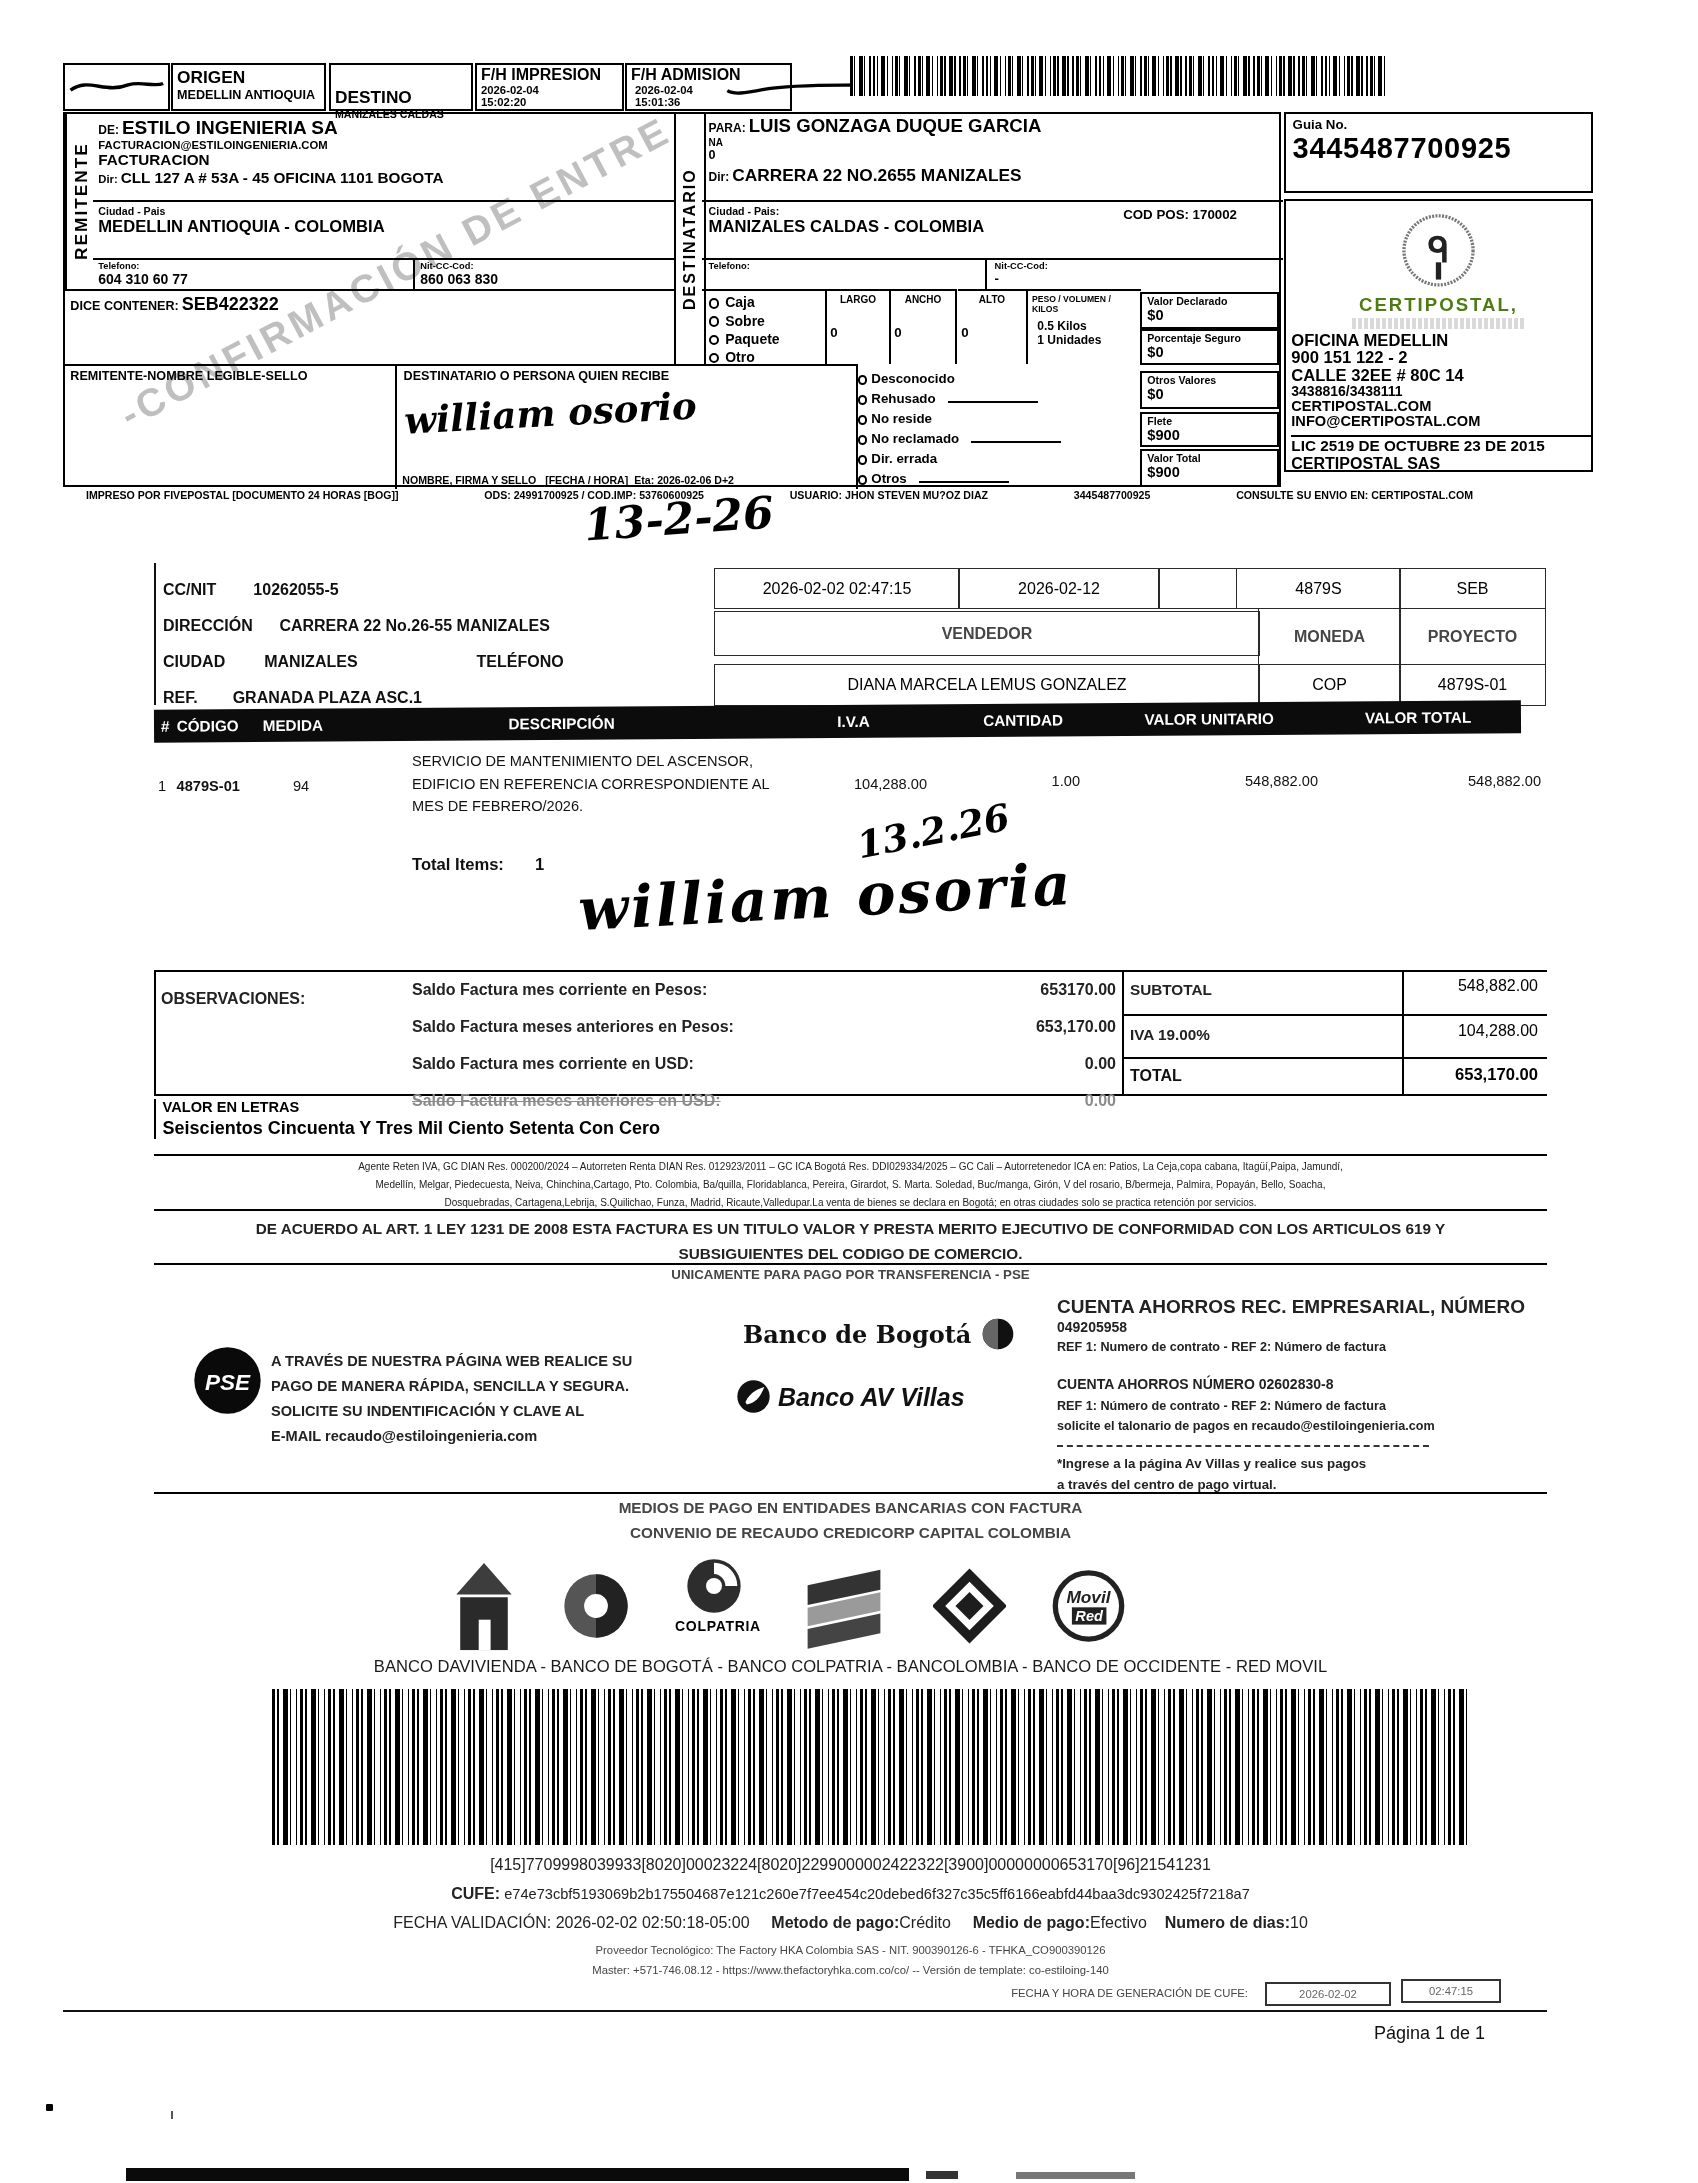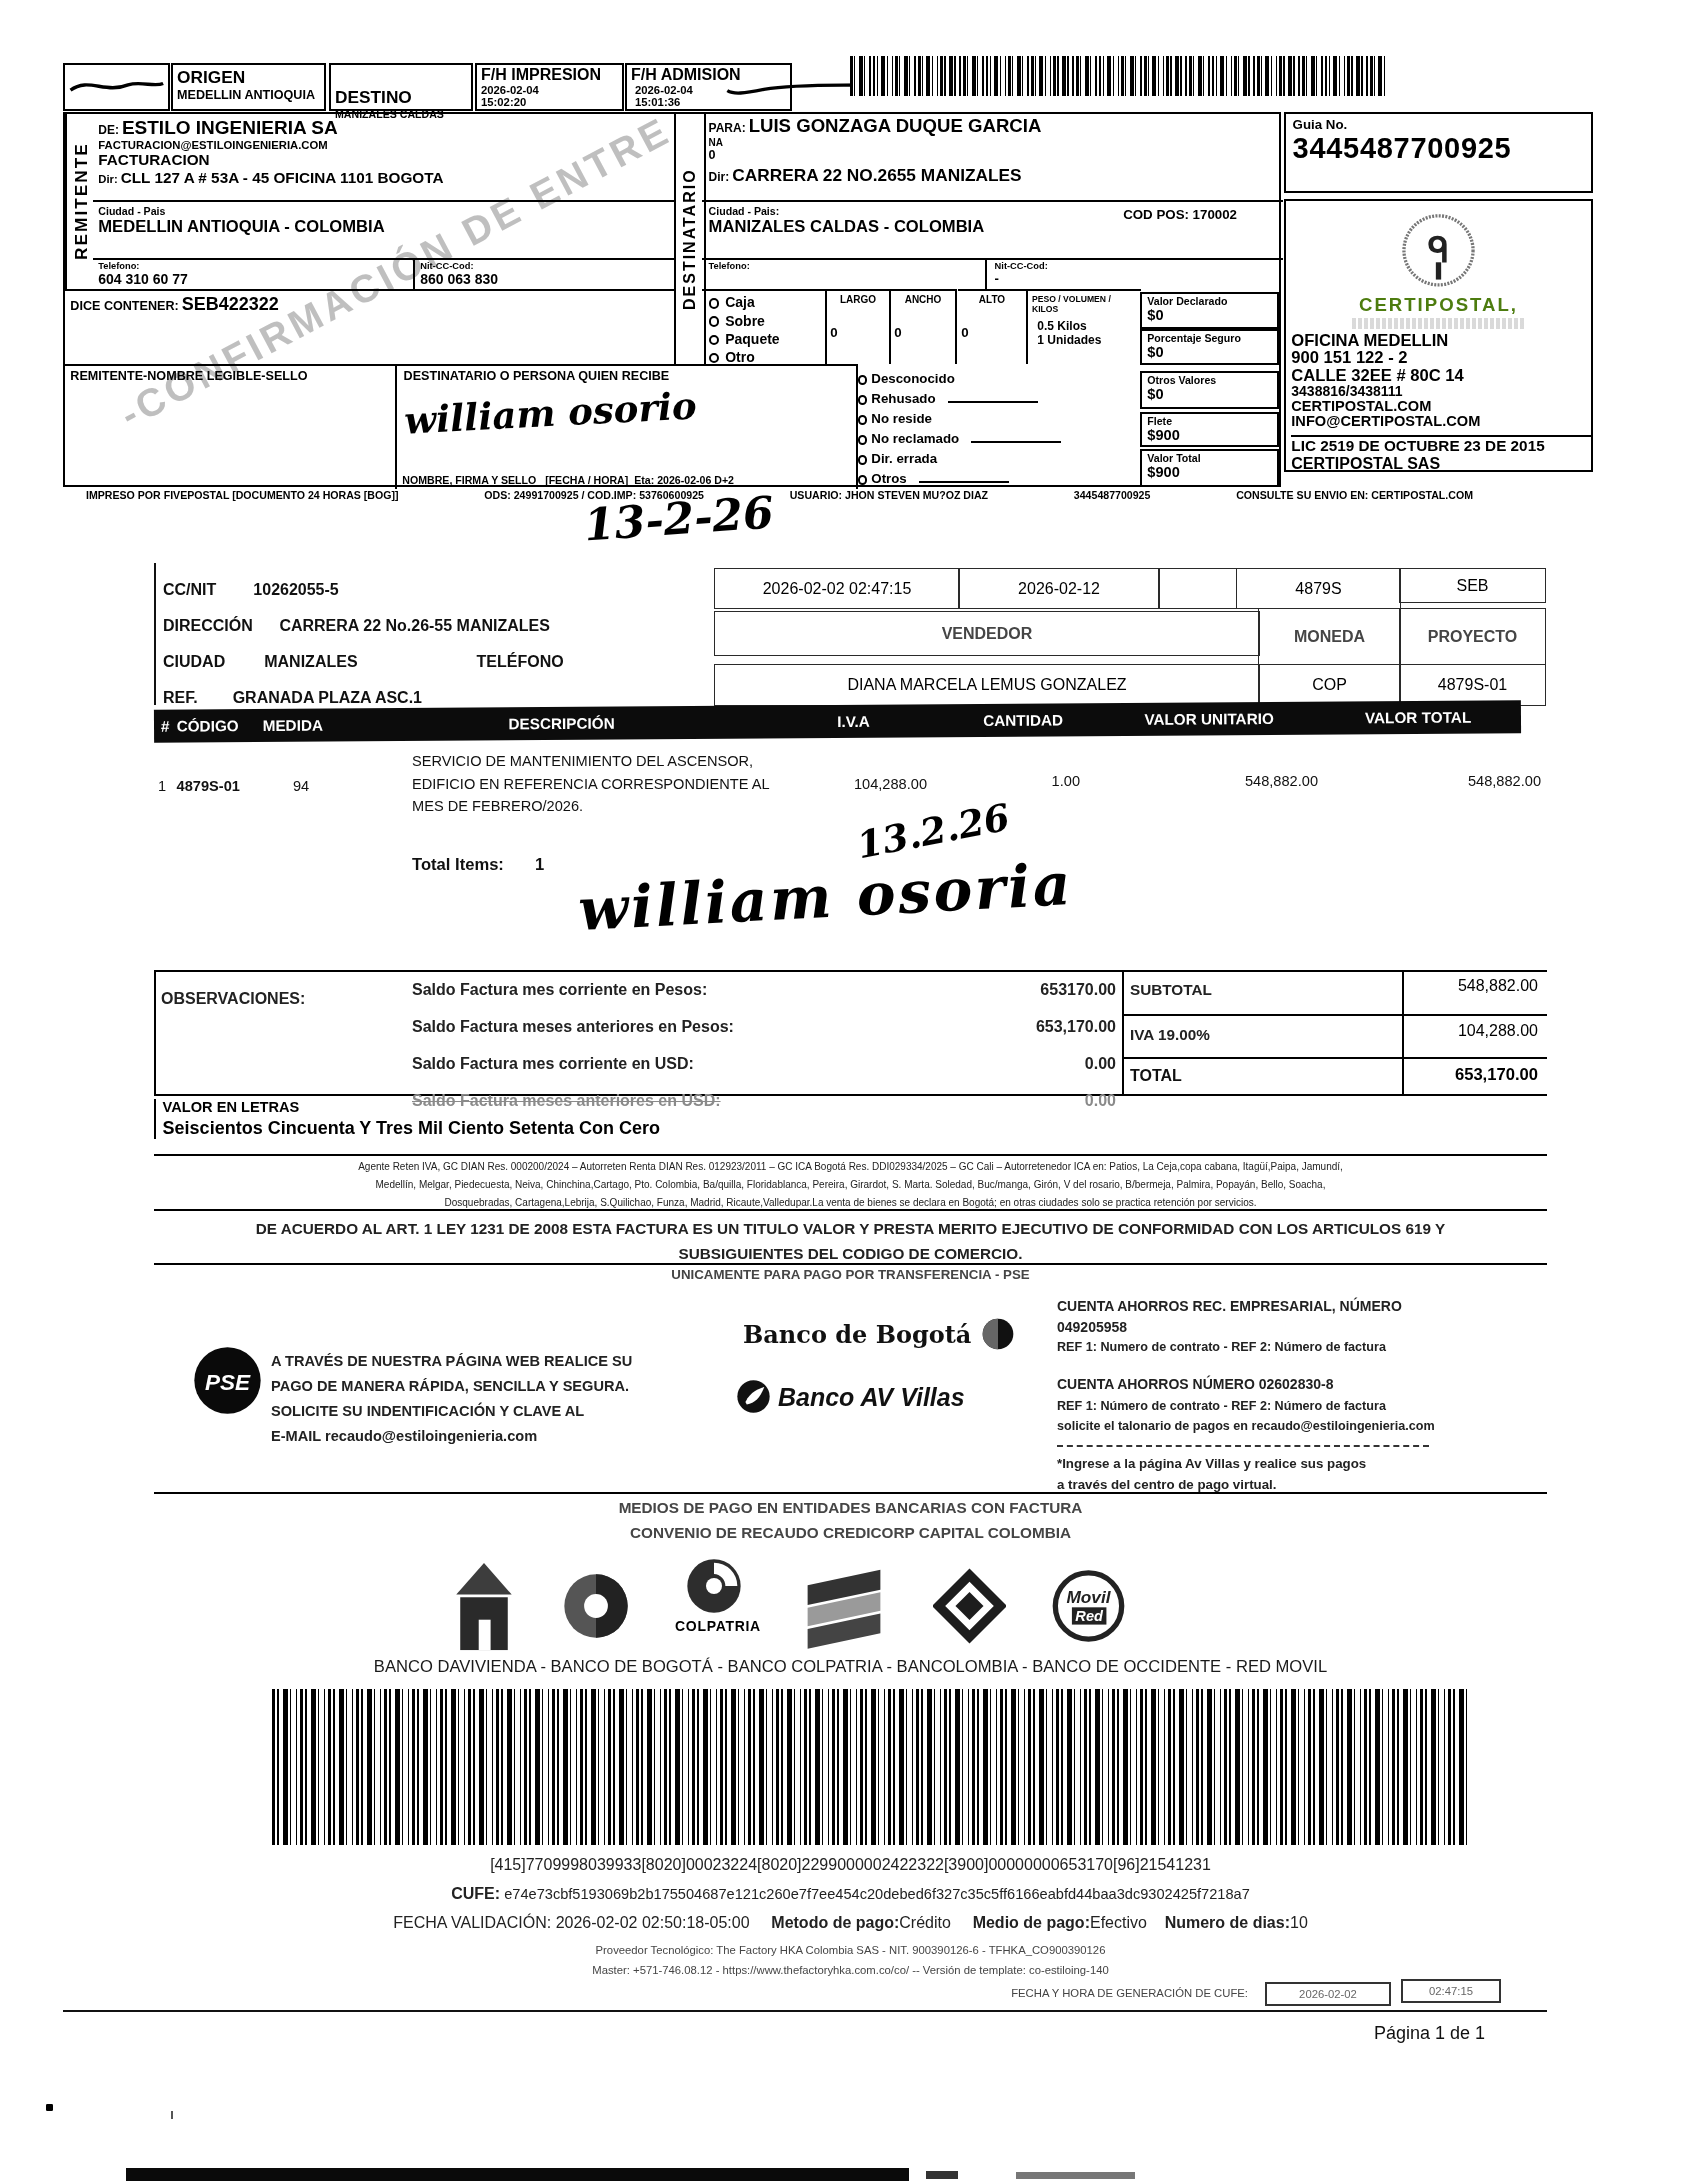"SEB" div.cell { height: 35px -> 41px }
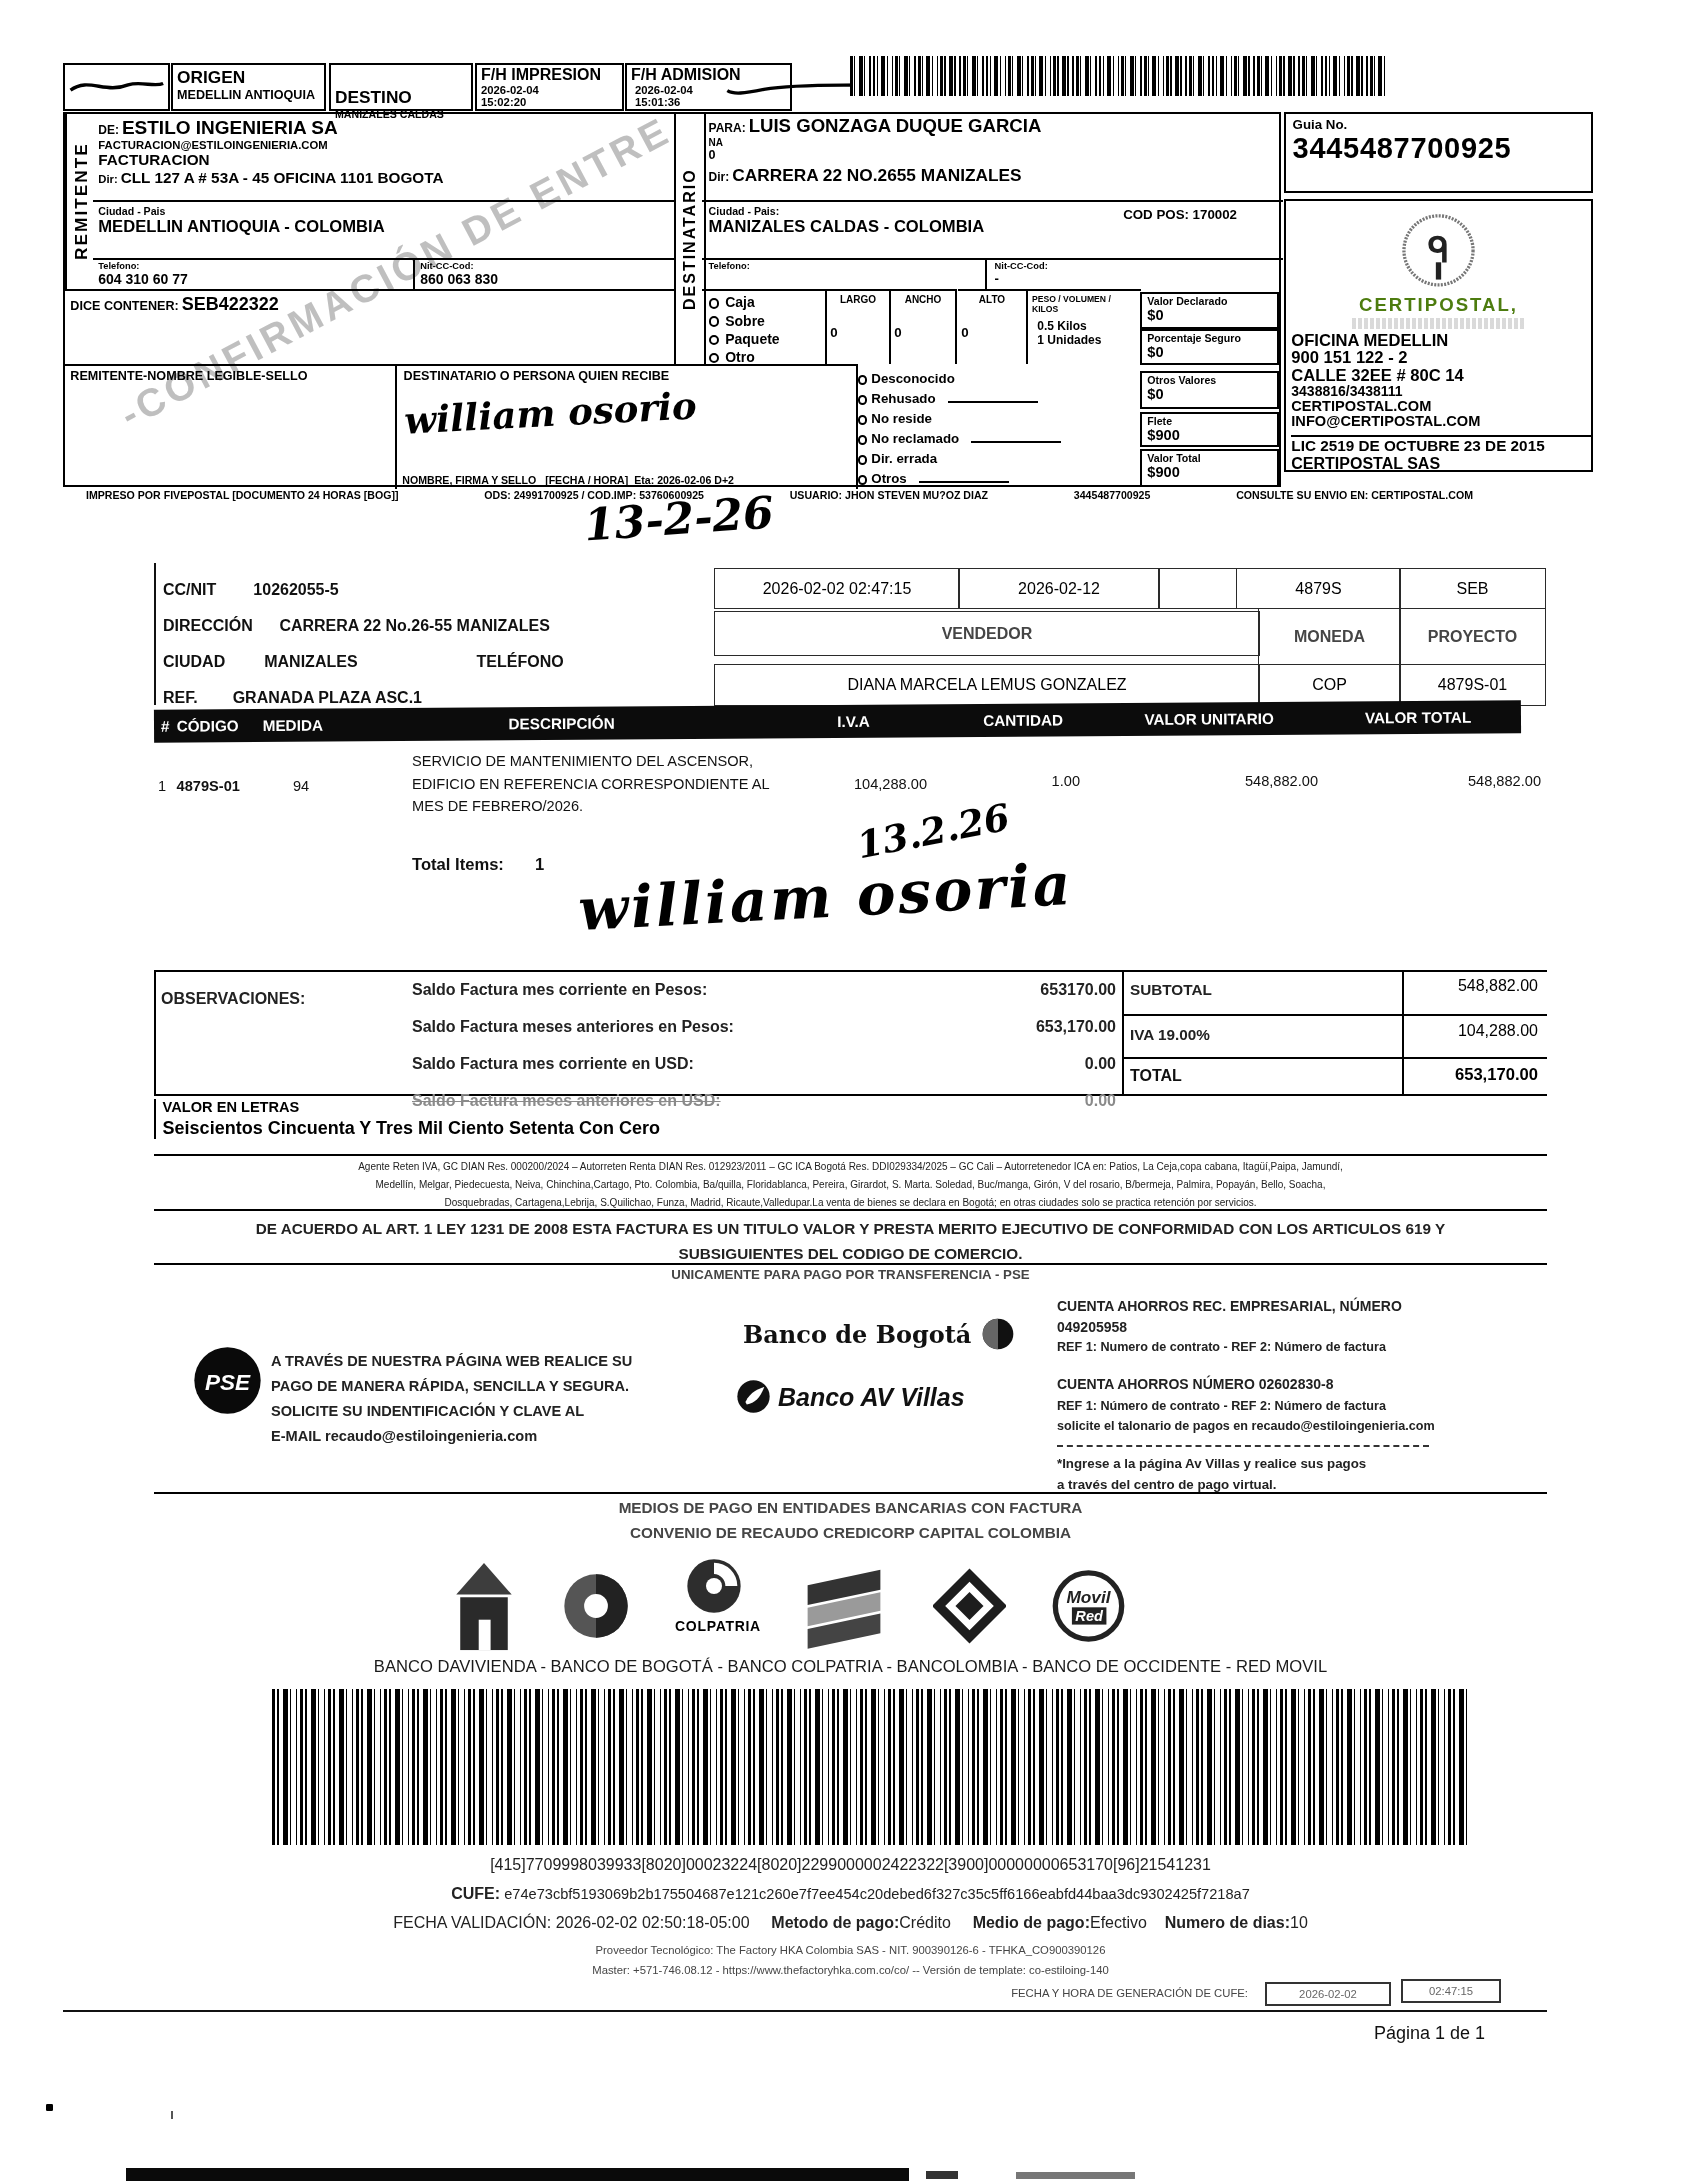"CUENTA AHORROS REC. EMPRESARIAL, NÚMERO" div.b { font-size: 14px -> 19px }
